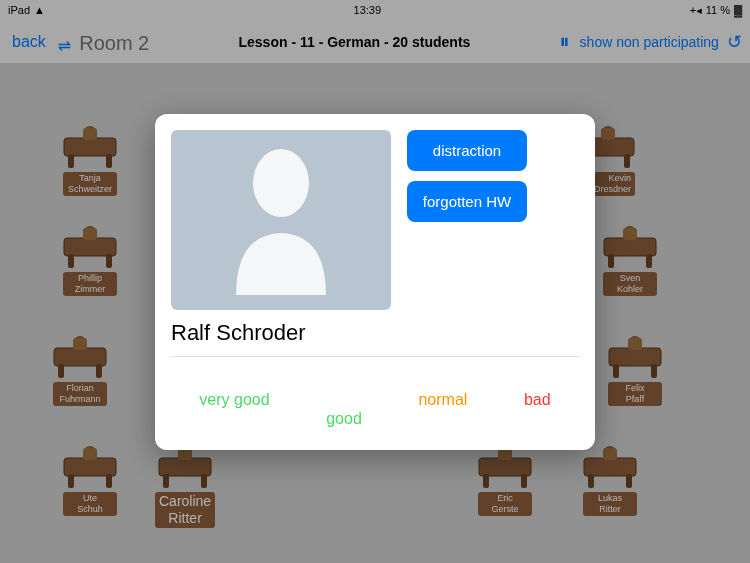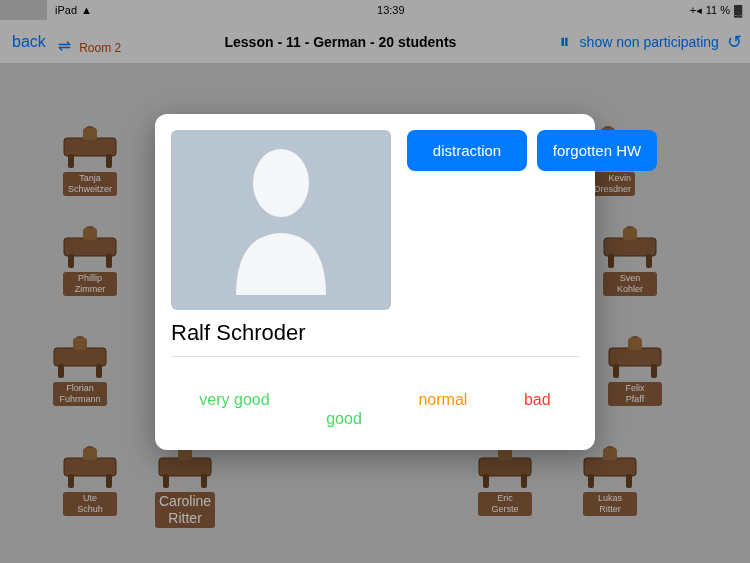"iPad" .status-bar { margin-left: 47px -> none }
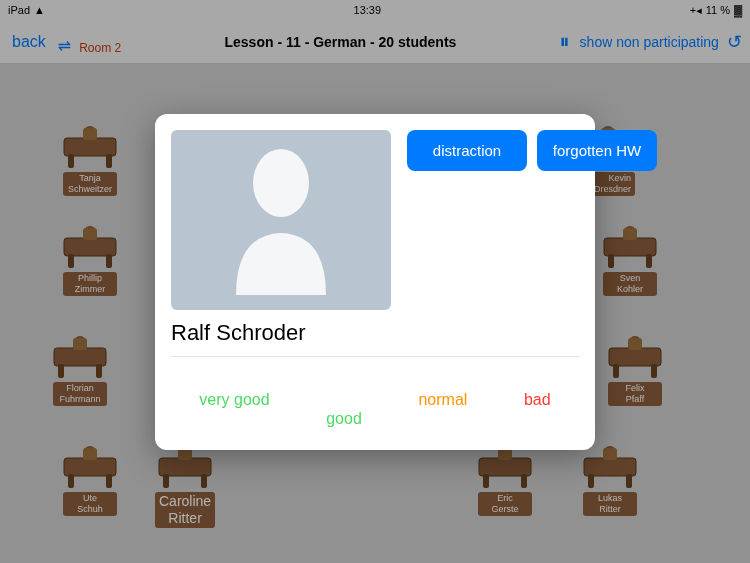"Room 2" .room-label { color: #c2410c -> #737373; font-size: 12px -> 20px }
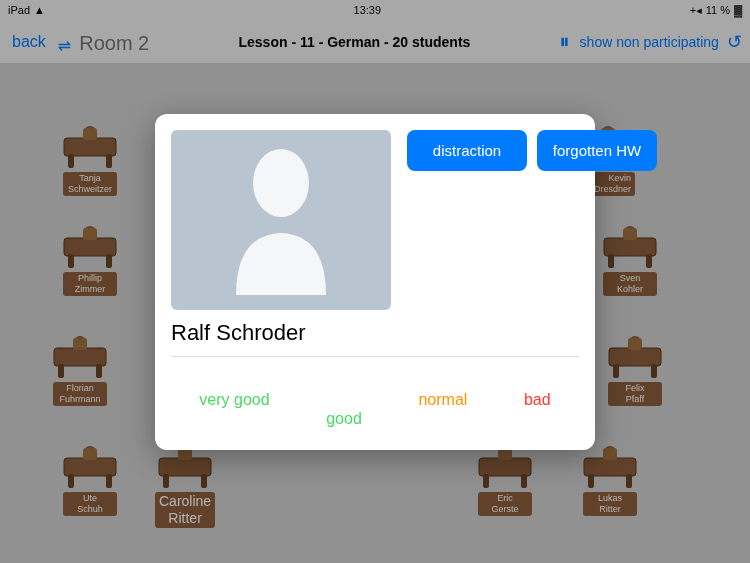"distraction" .action-buttons { flex-direction: row -> column }
